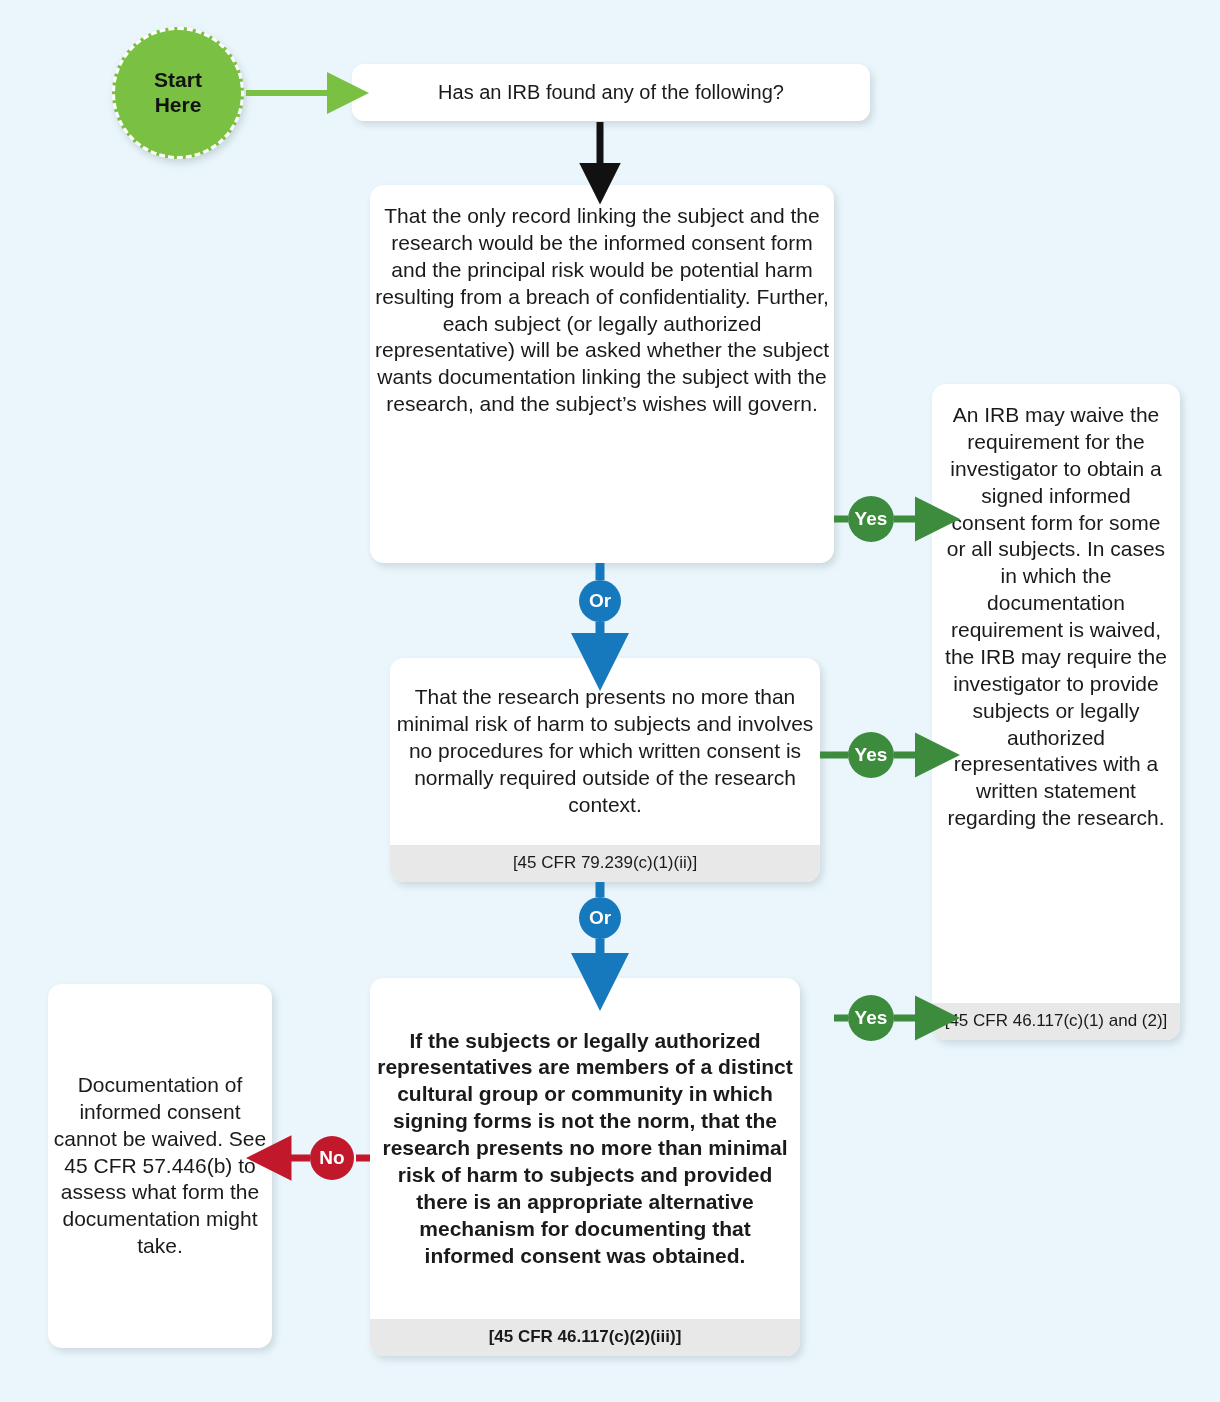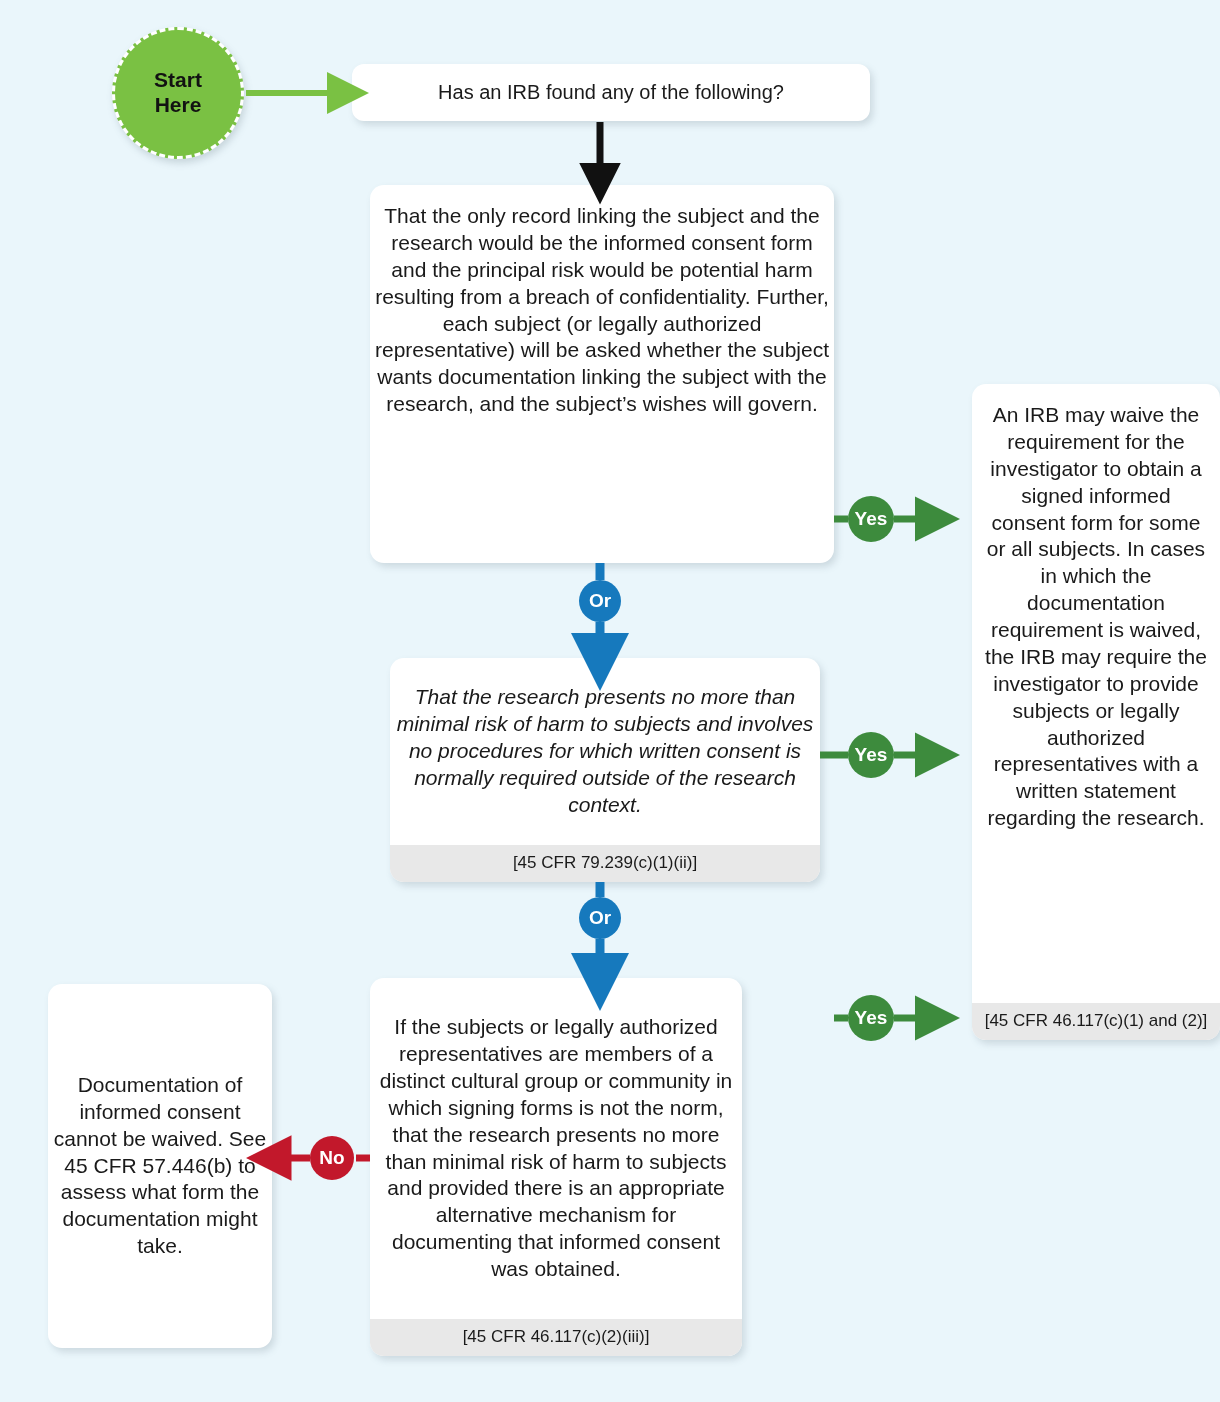"An IRB may waive the" #outcome-waive { left: 972px -> 932px }
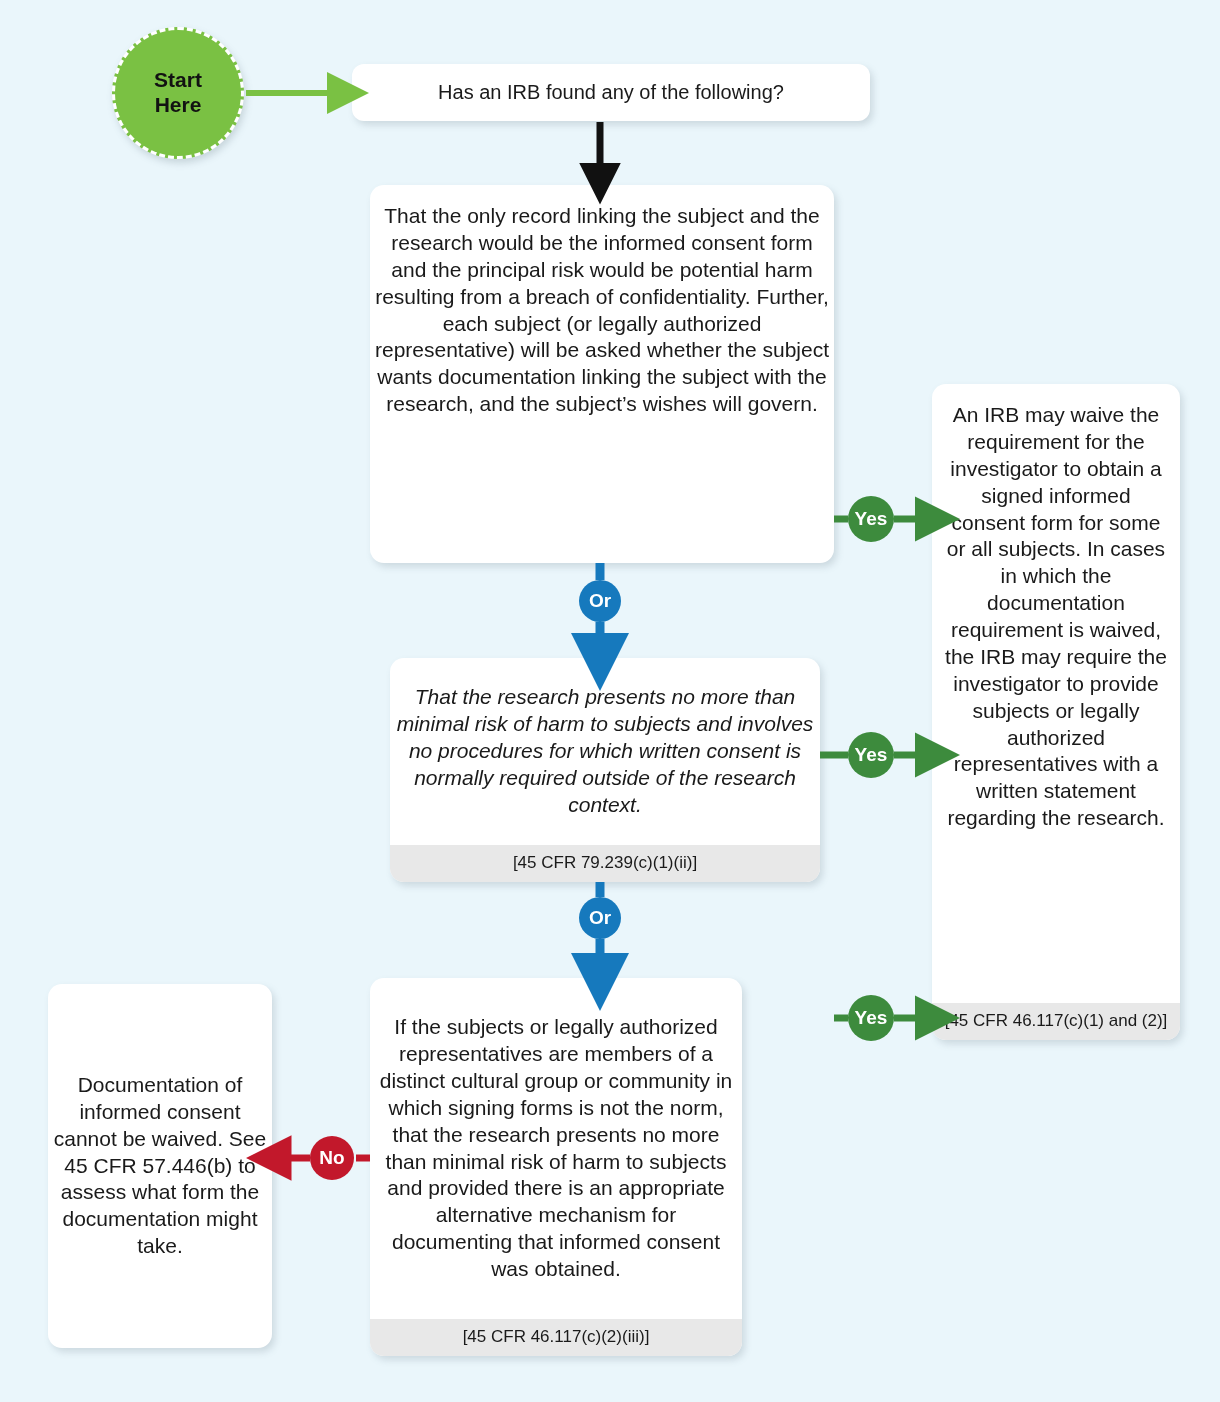"That the research presents no" #criterion-2 .card-body { font-style: italic -> none }
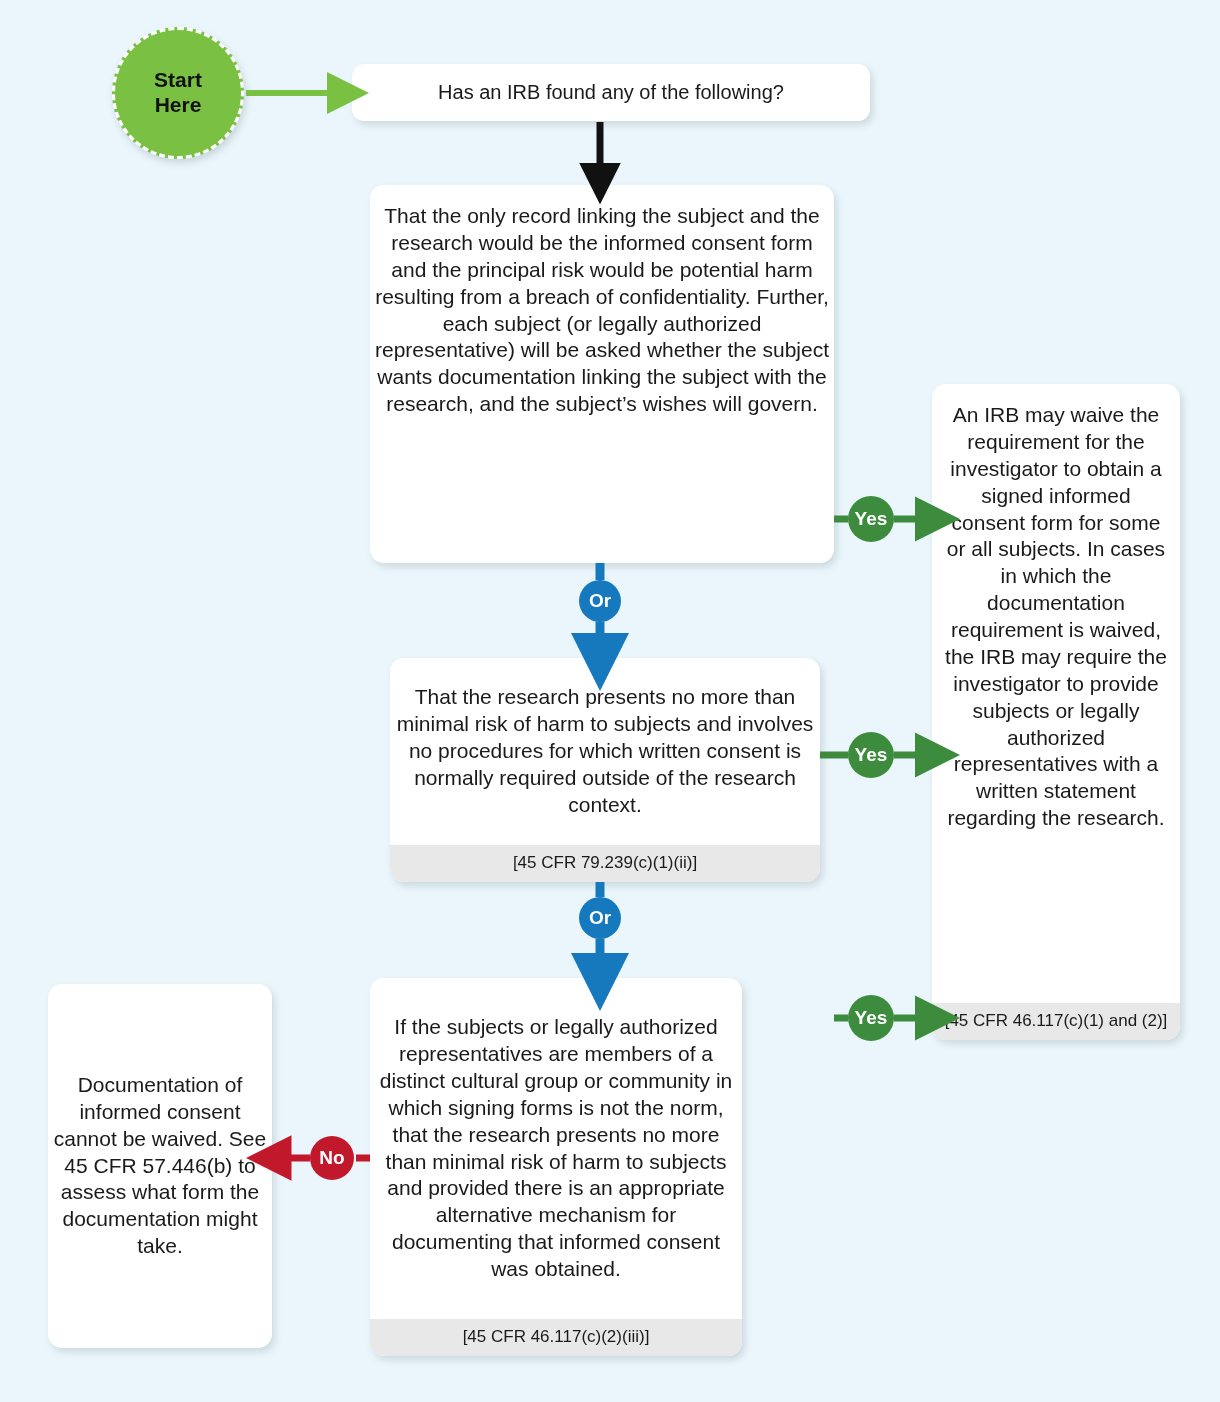"If the subjects or legally" #criterion-3 { font-weight: none -> bold; width: 372px -> 430px }
